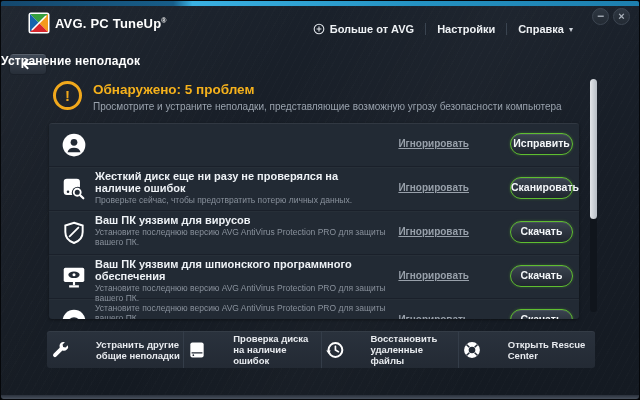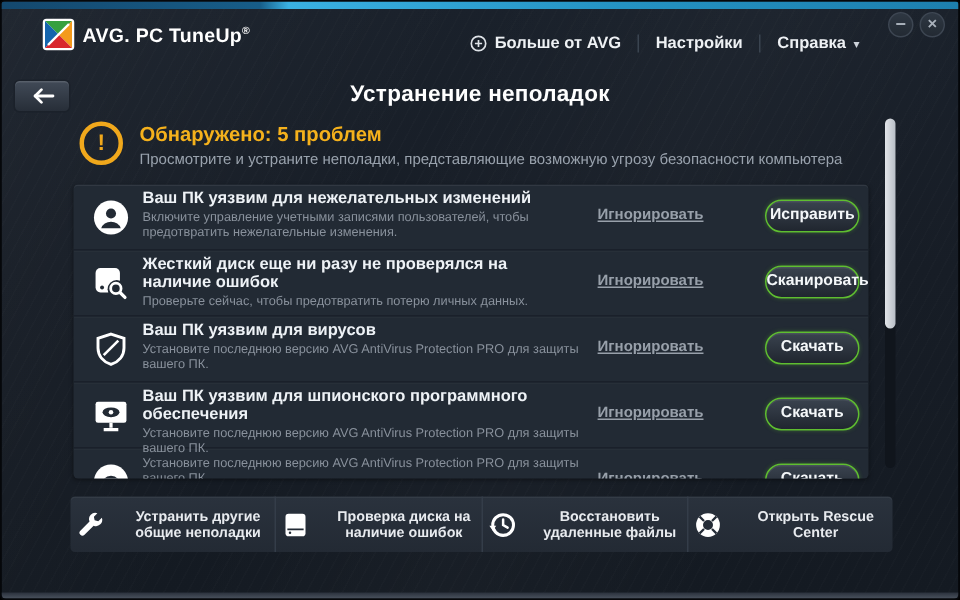"Устранение неполадок" .page-title { font-size: 15px -> 12px; text-align: center -> left }
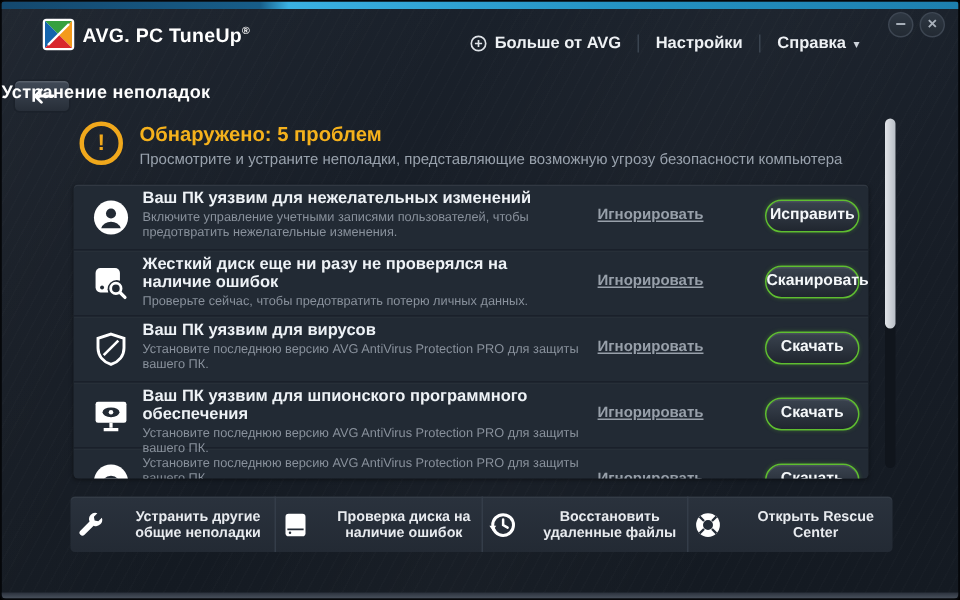"Ваш ПК уязвим для нежелательных" div.row-text { html: <div> <div>Ваш ПК уязвим для нежелательных изменений</div> <div>Включите управление учетными записями пользователей, чтобы предотвратить нежелательные изменения.</div> </div> -> none }
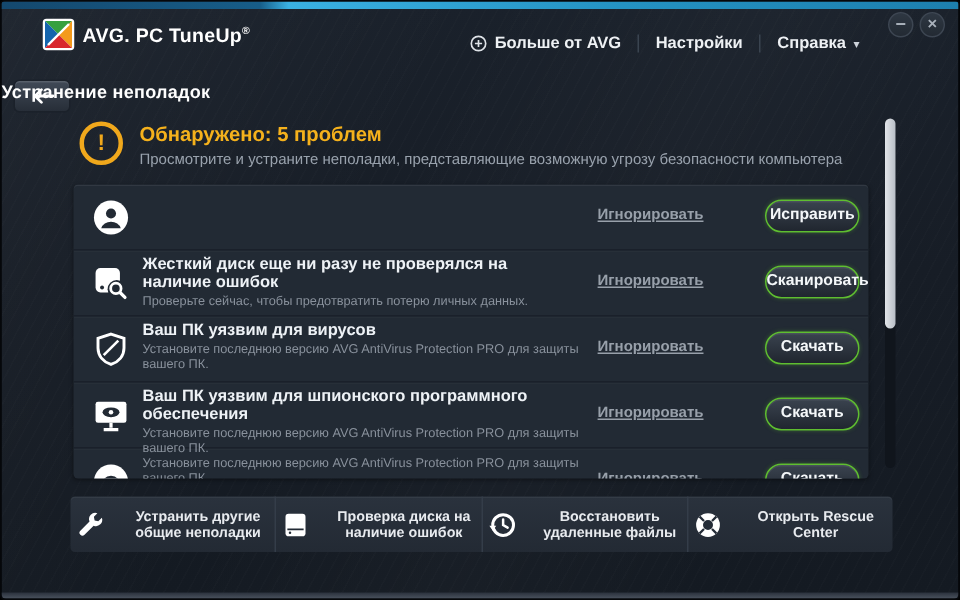"Устранить другие общие неполадки" .tool-item { gap: 12px -> 26px; text-align: center -> none }
